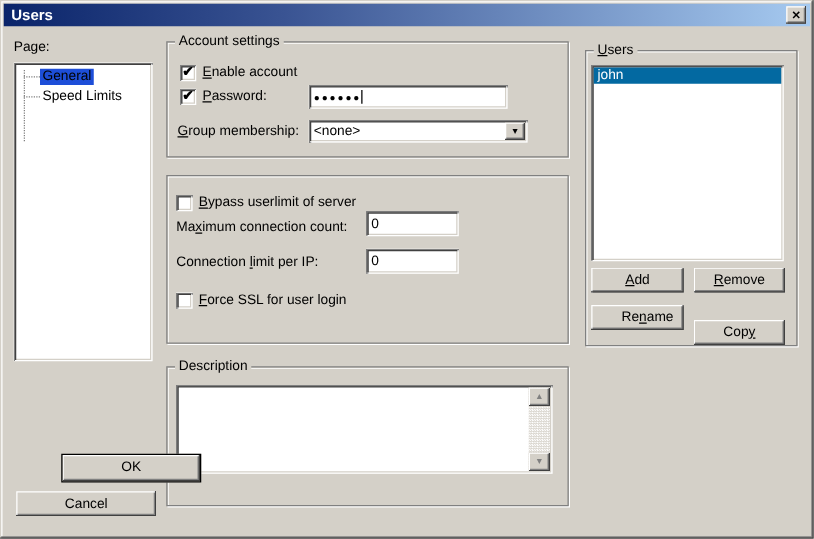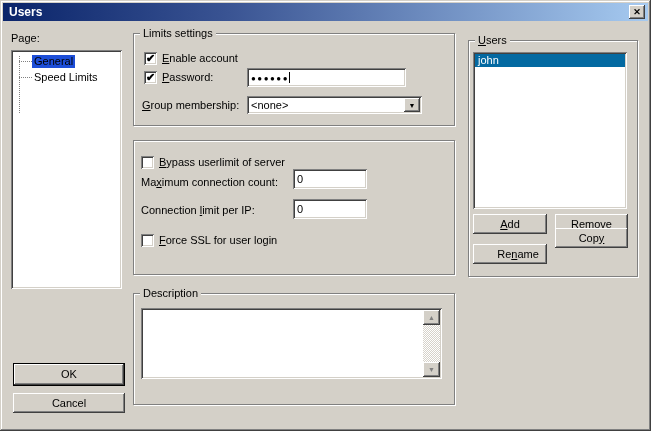"Limits settings" span.legend { text: Limits -> Account }
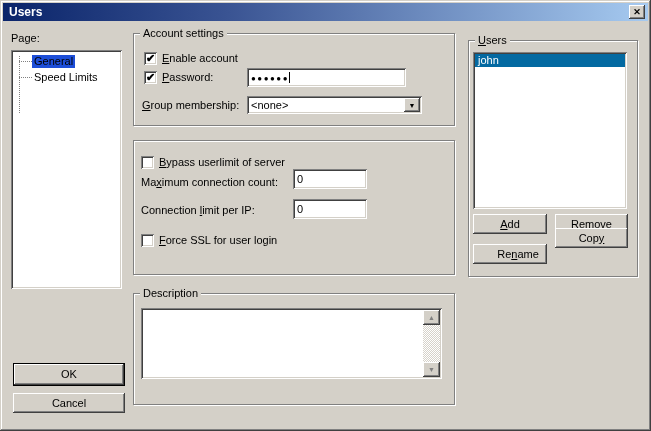"Copy" div.btn { top: 228px -> 256px }
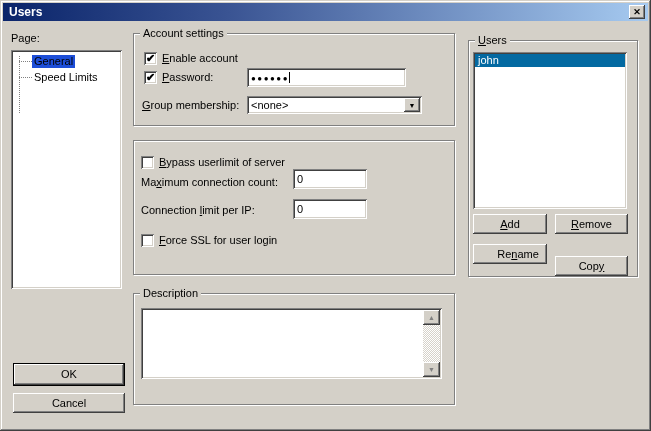"OK" .btn.default { margin-left: none -> 36px }
